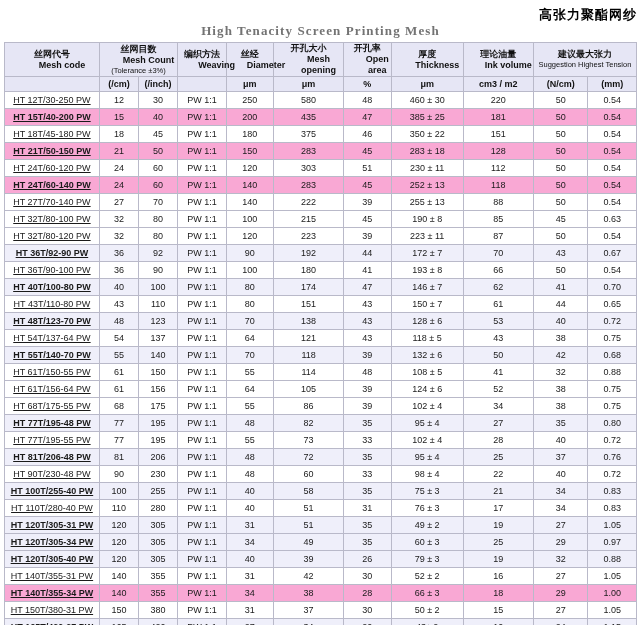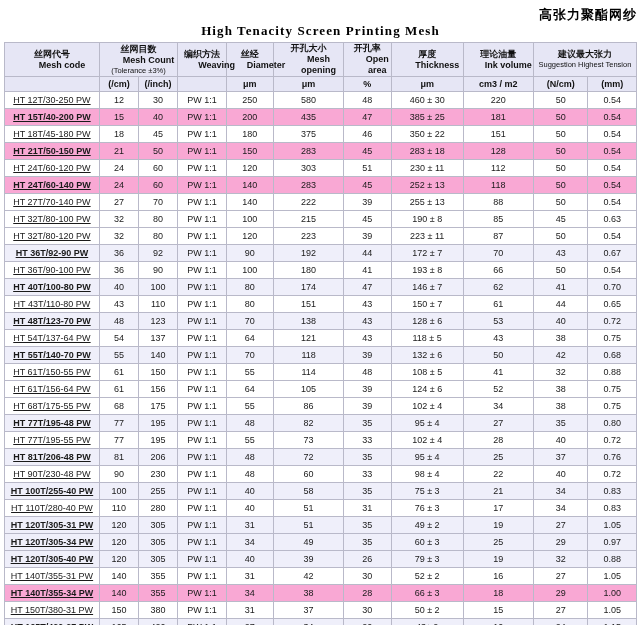"High Tenacity Screen Printing Mesh" .title-en { color: #000000 -> #737373 }
